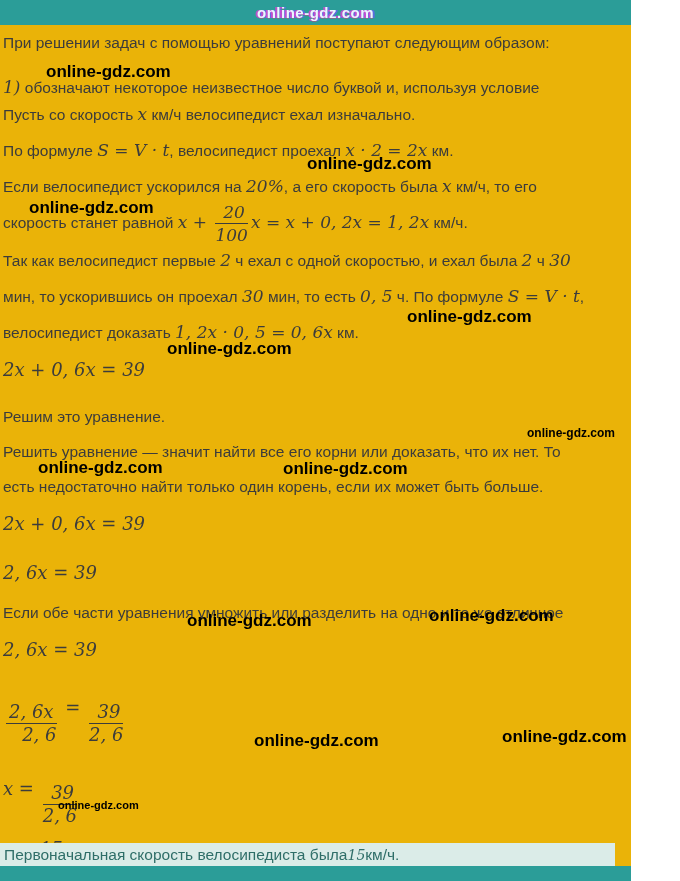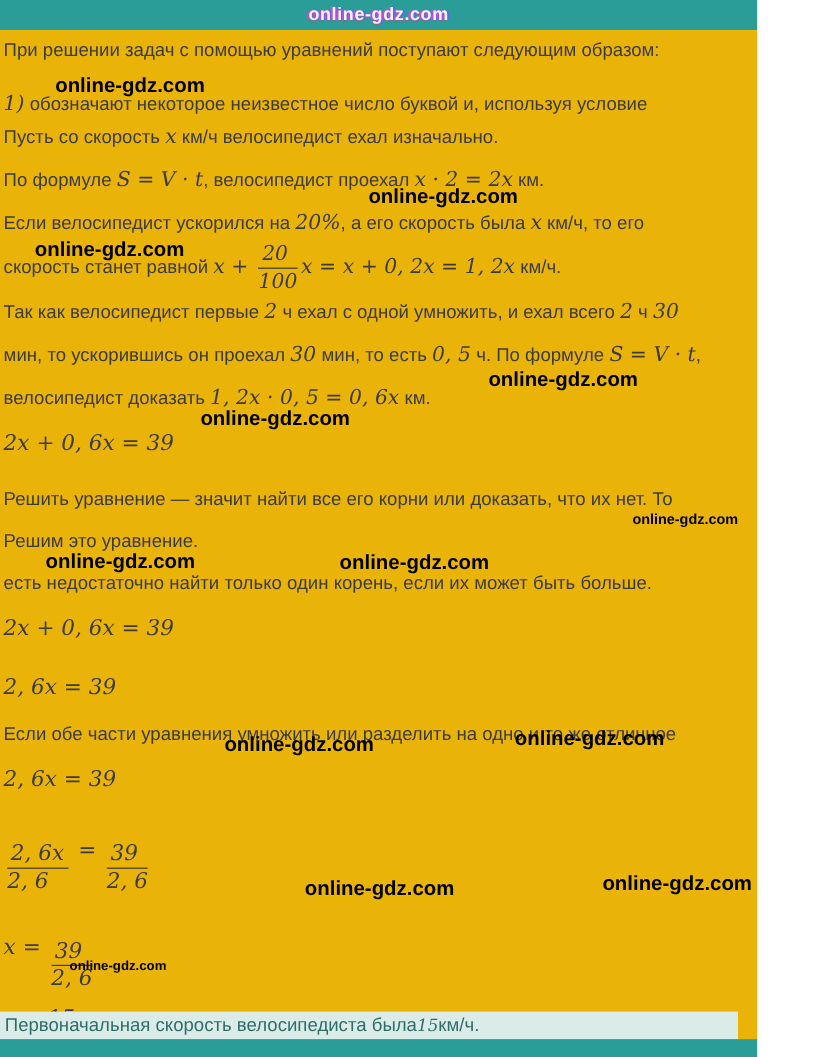"20" .frac { text-align: left -> right }
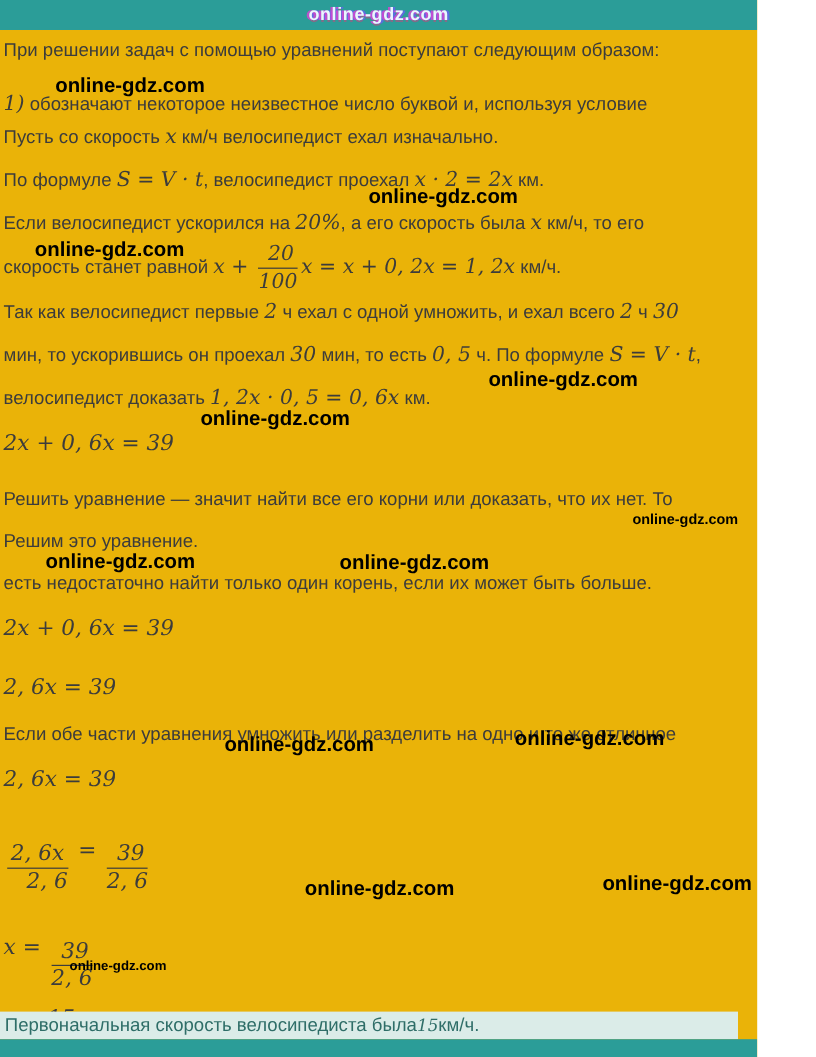"ч ехал с одной умножить," span.txt { text: умножить, и ехал всего -> скоростью, и ехал была }
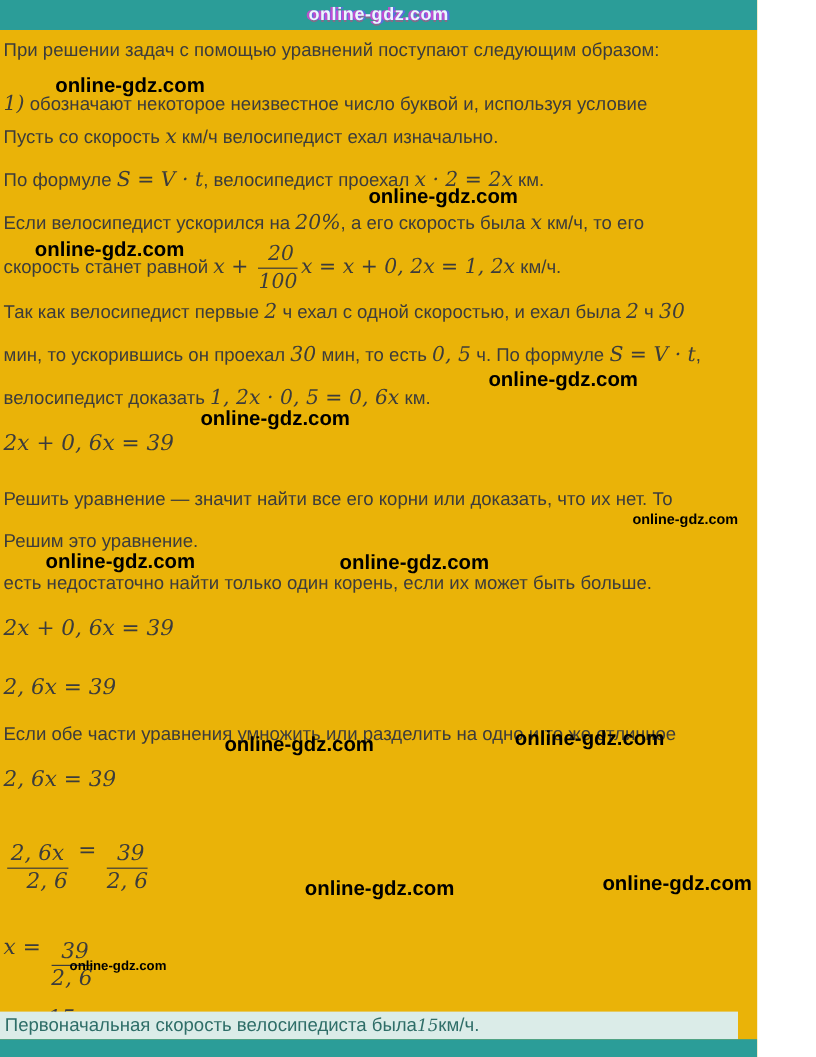"Решить уравнение — значит найти" div.line { order: before "Решим это уравнение." -> after "Решим это уравнение." }
